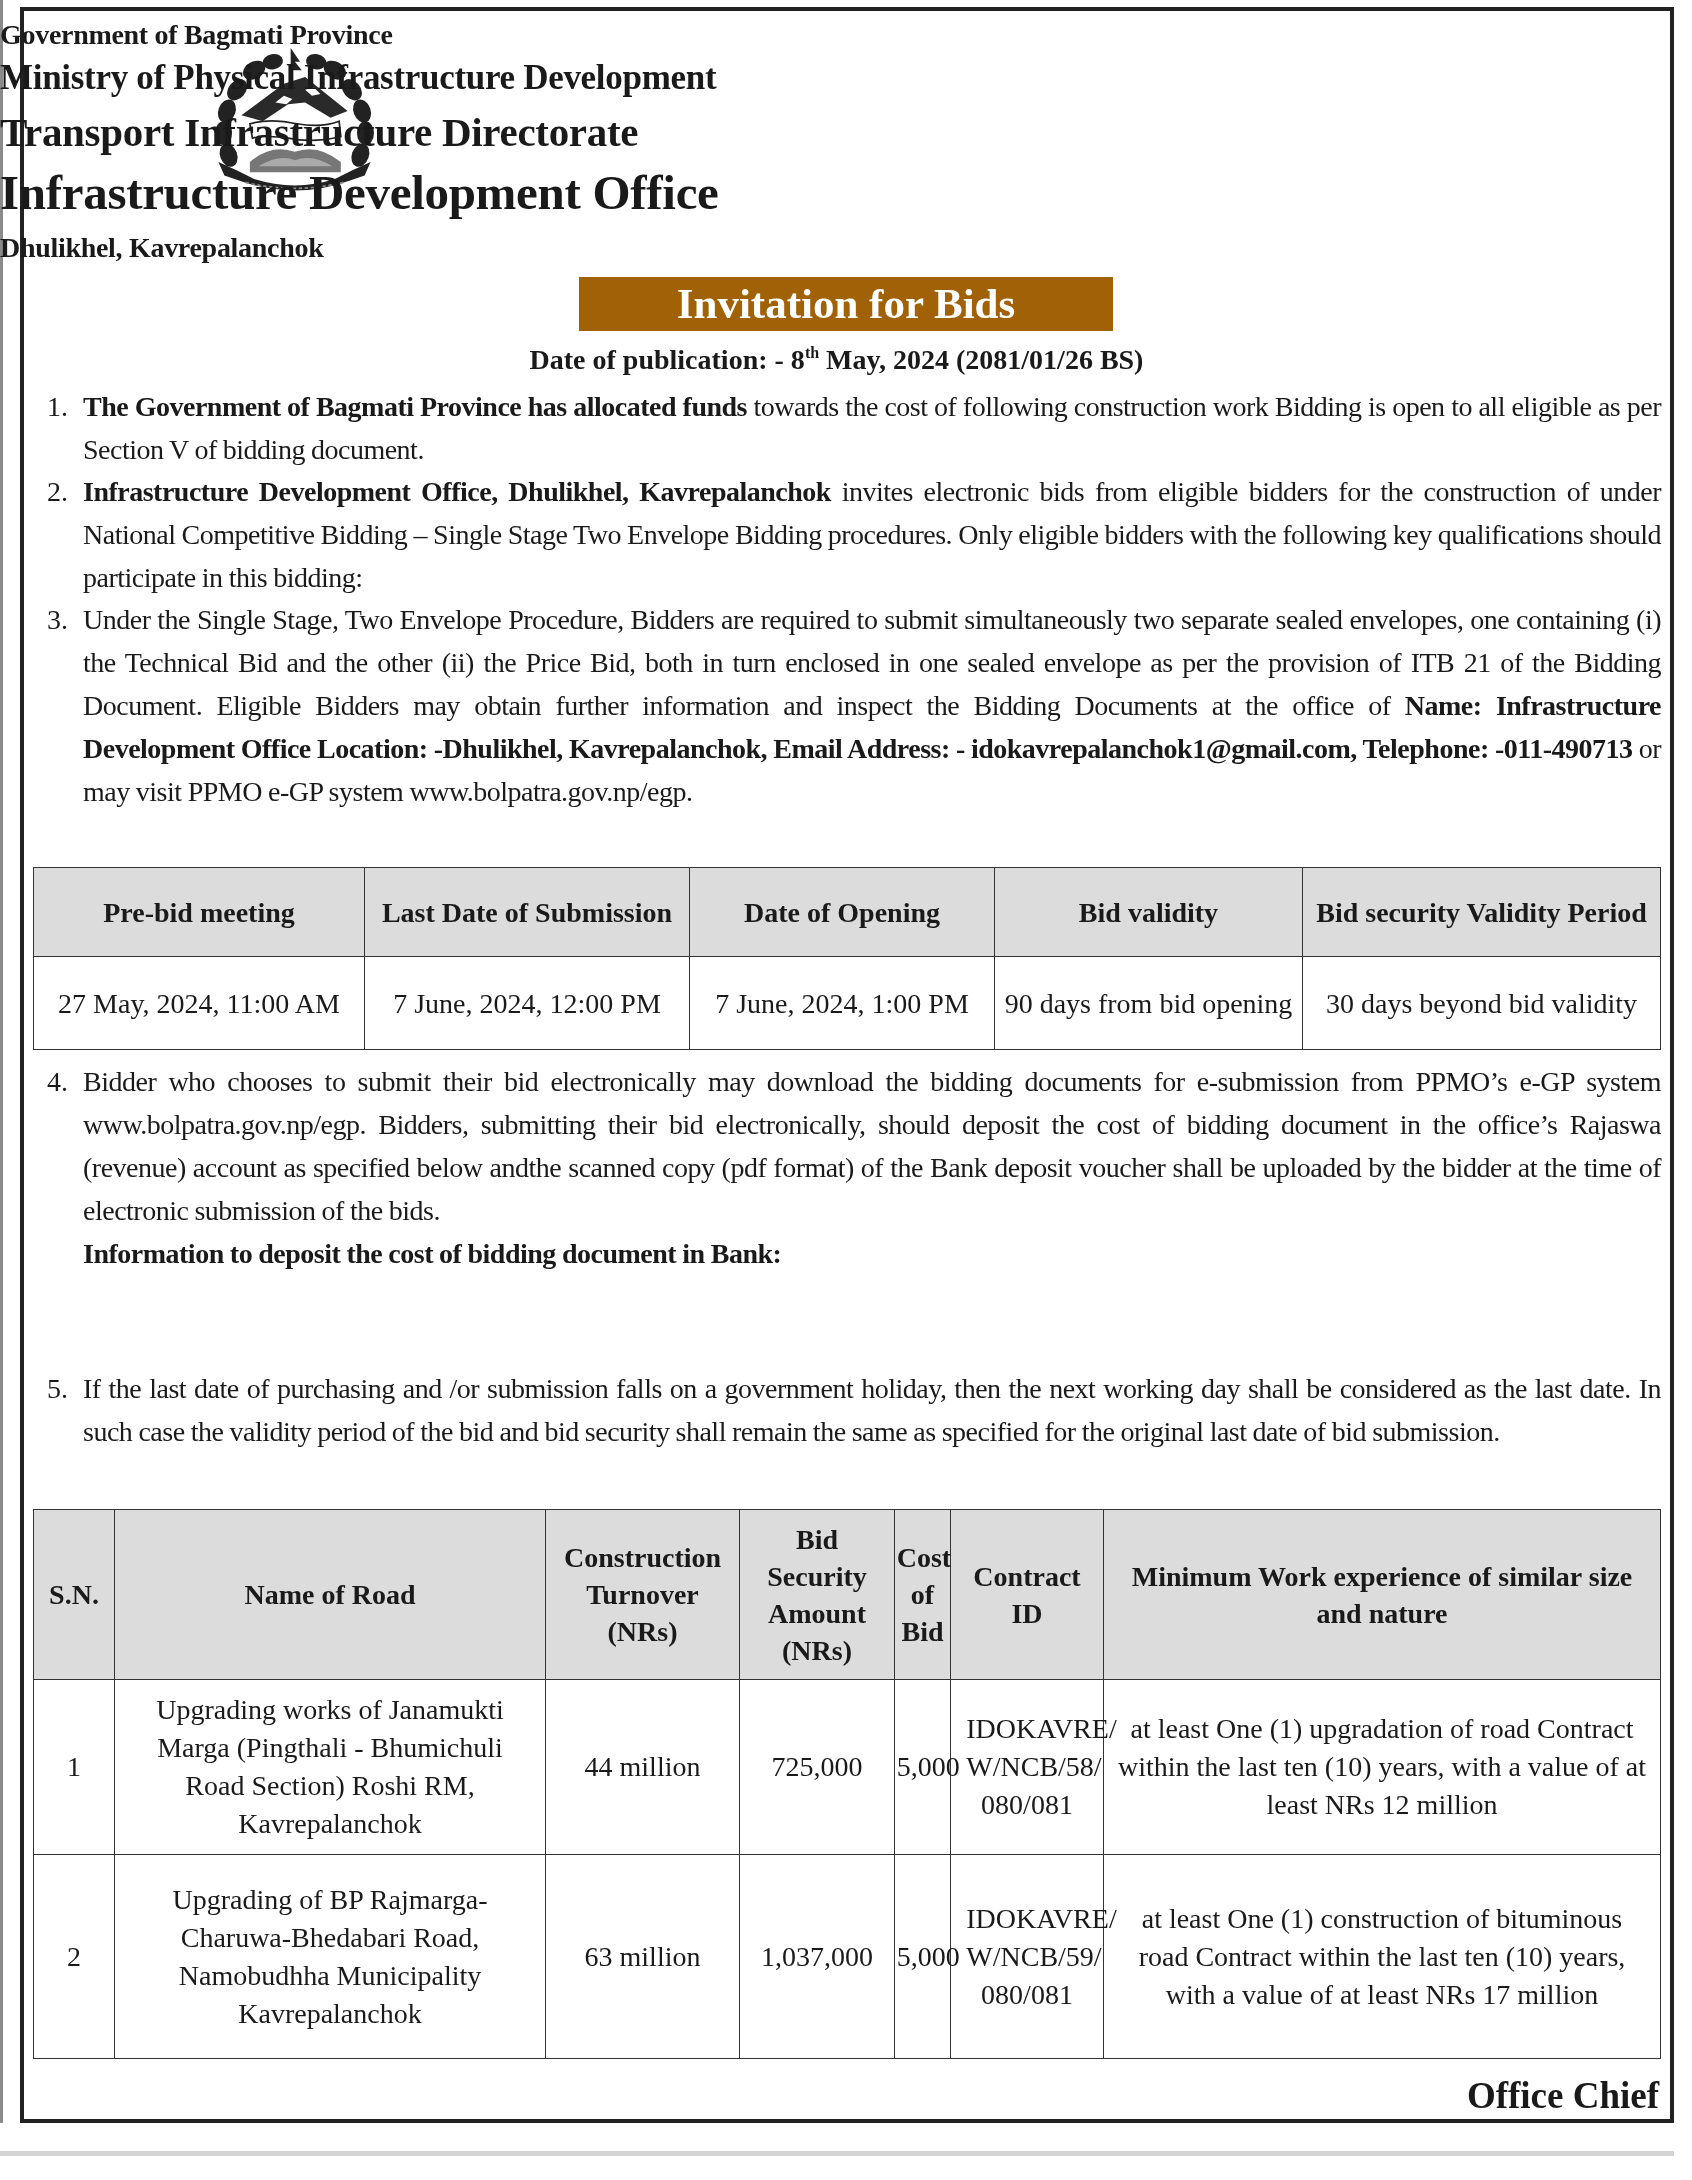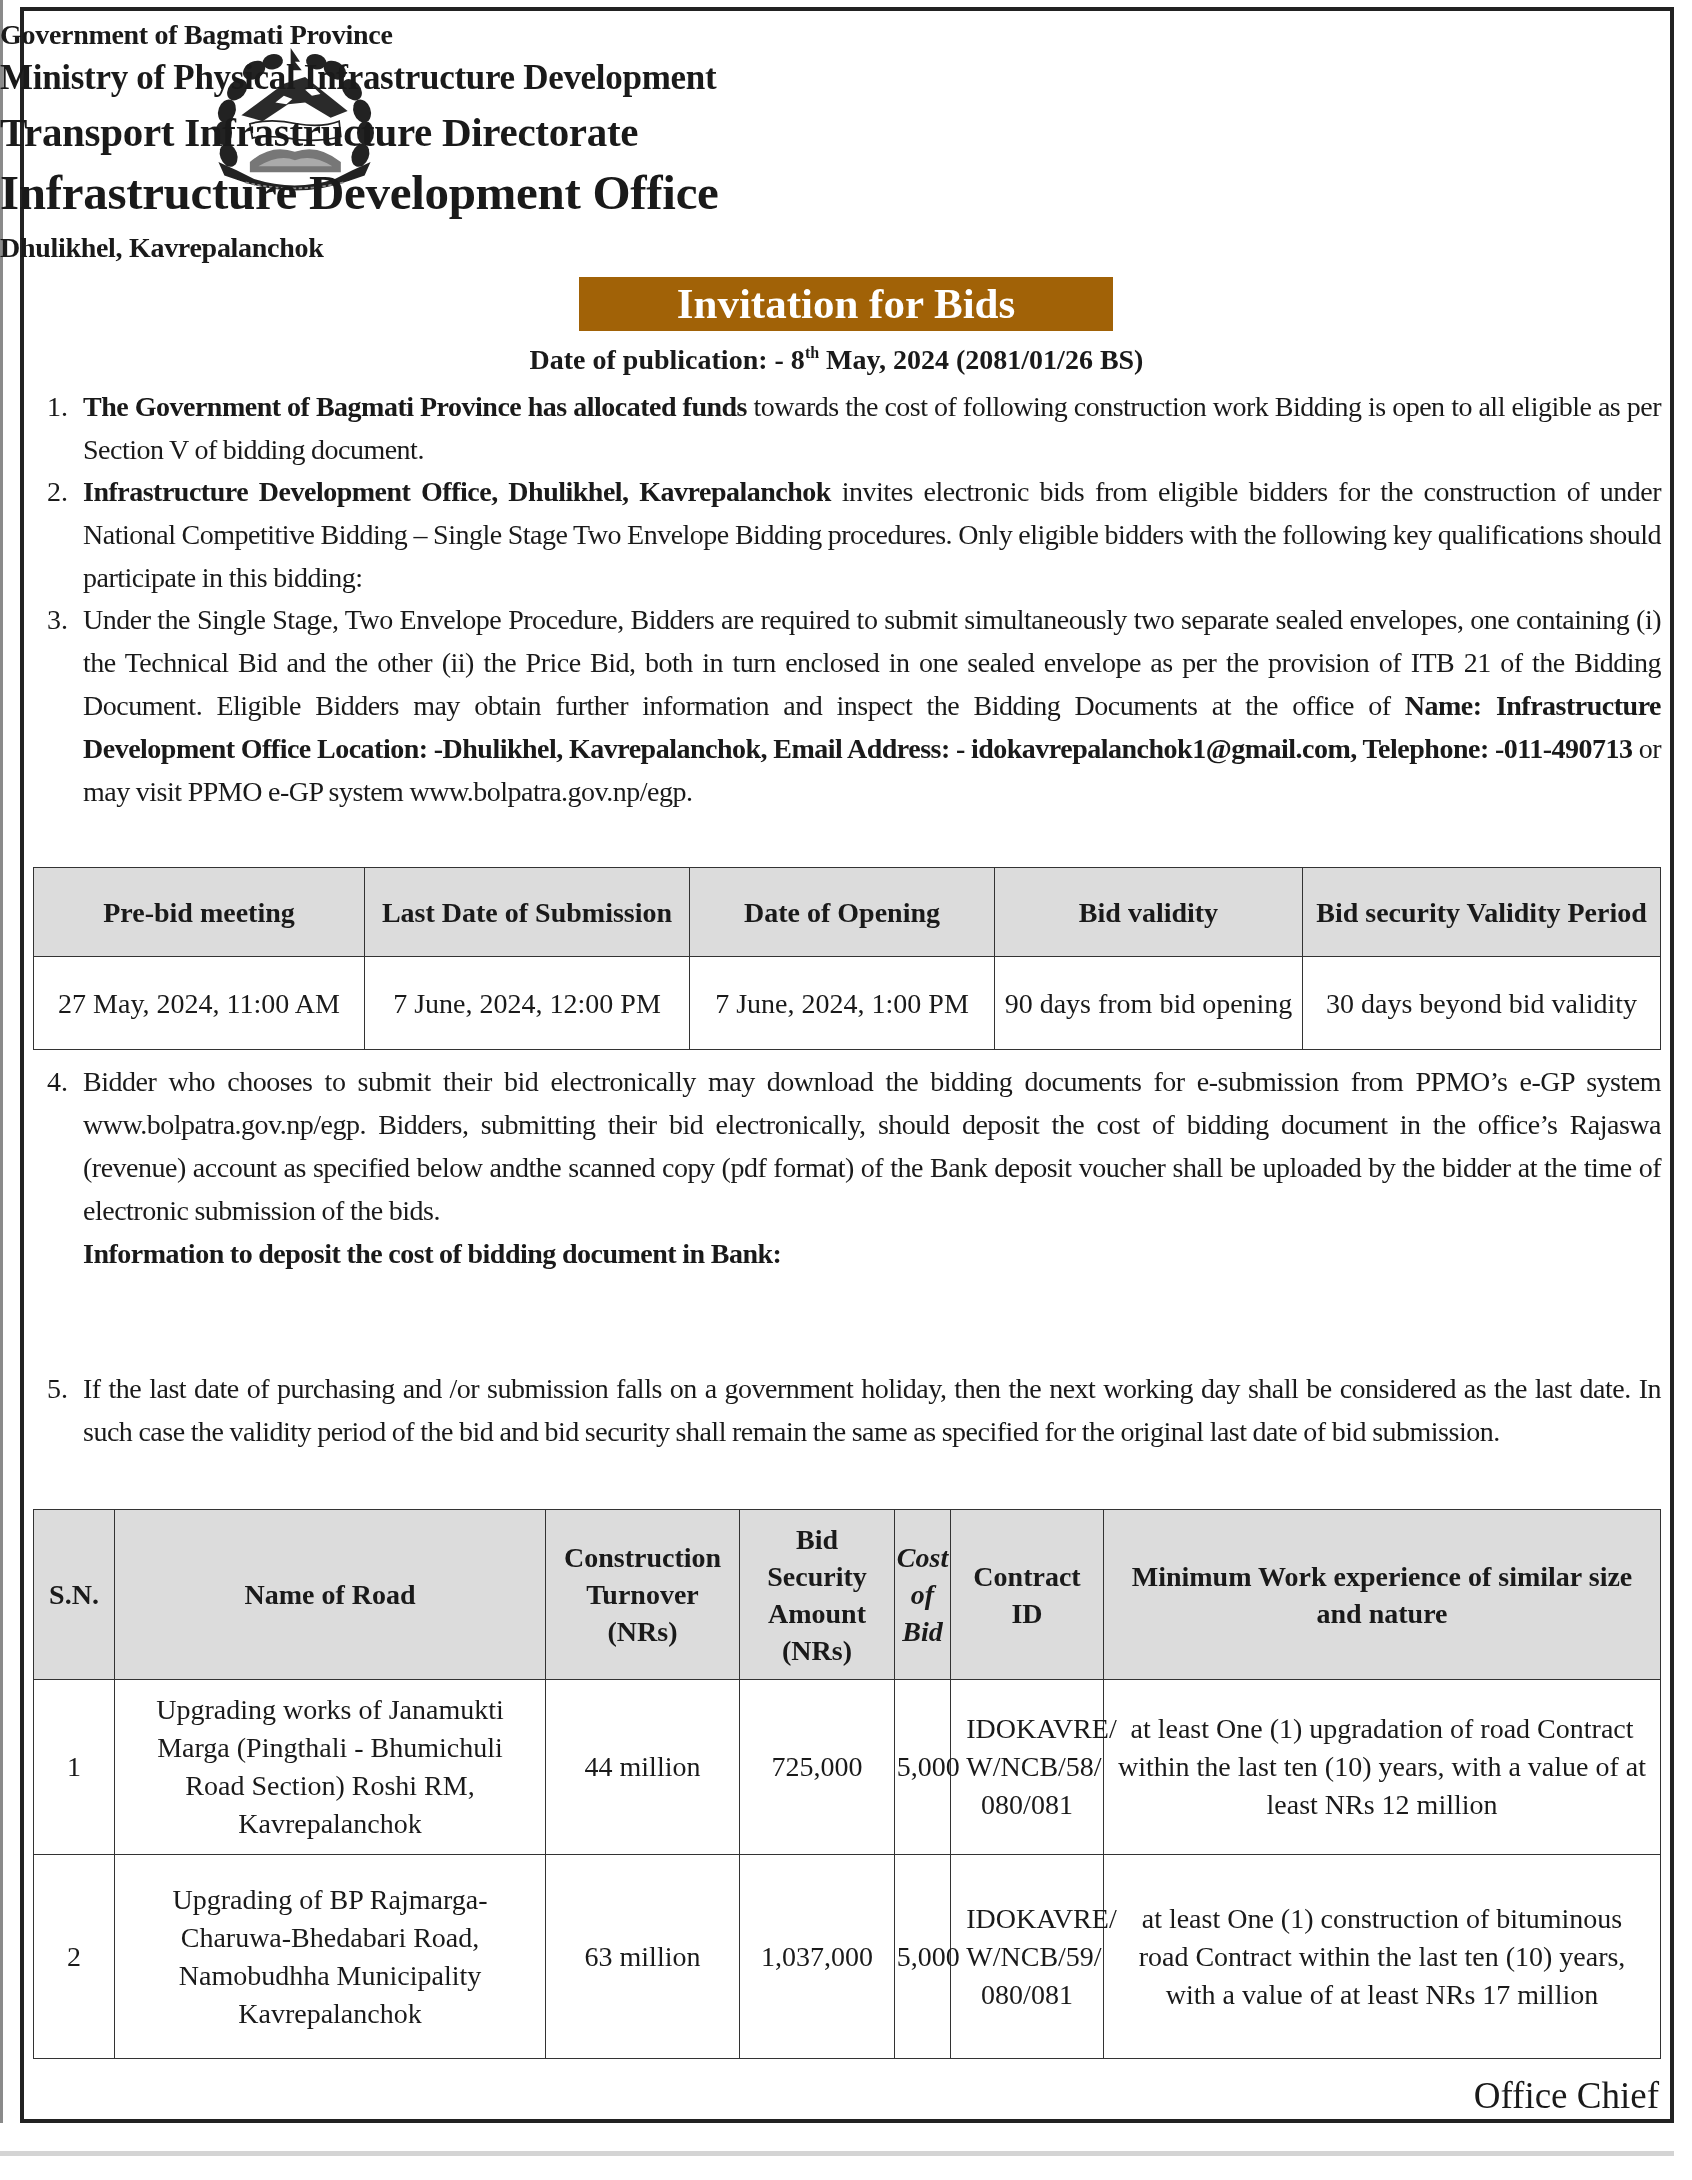"Cost of Bid" th { font-style: italic -> none }
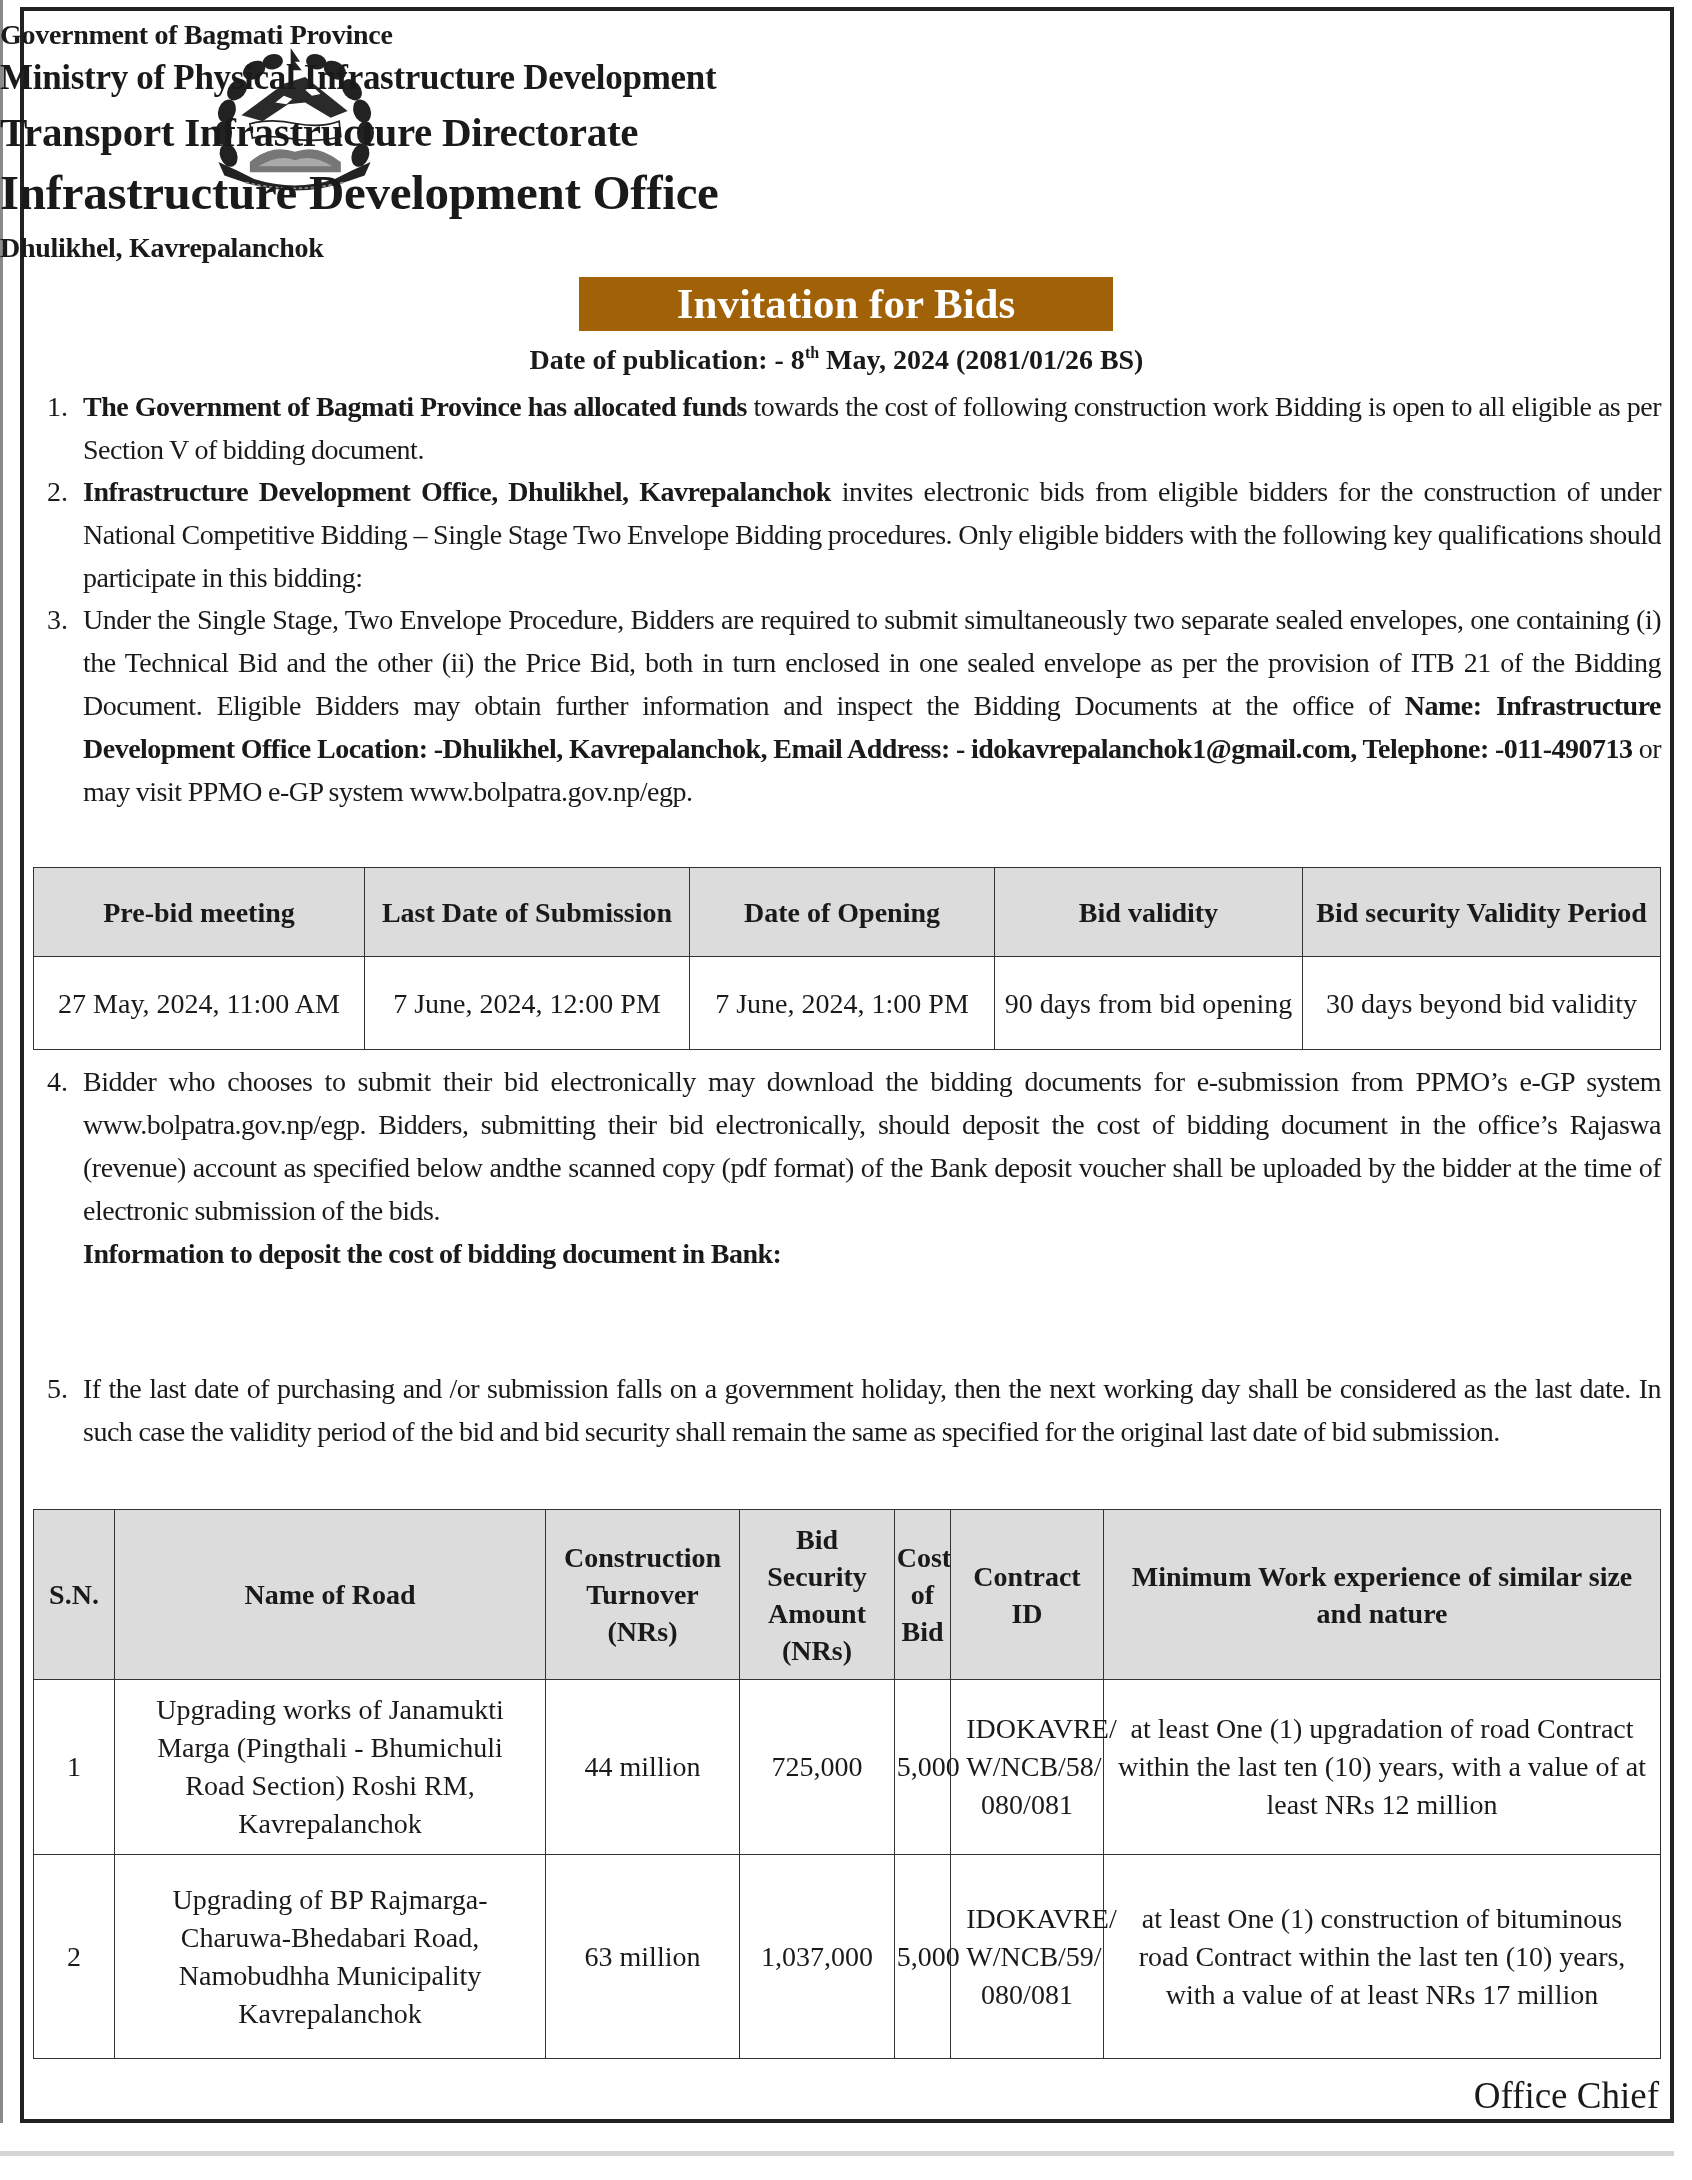"Office Chief" .office-chief { font-weight: normal -> bold }
